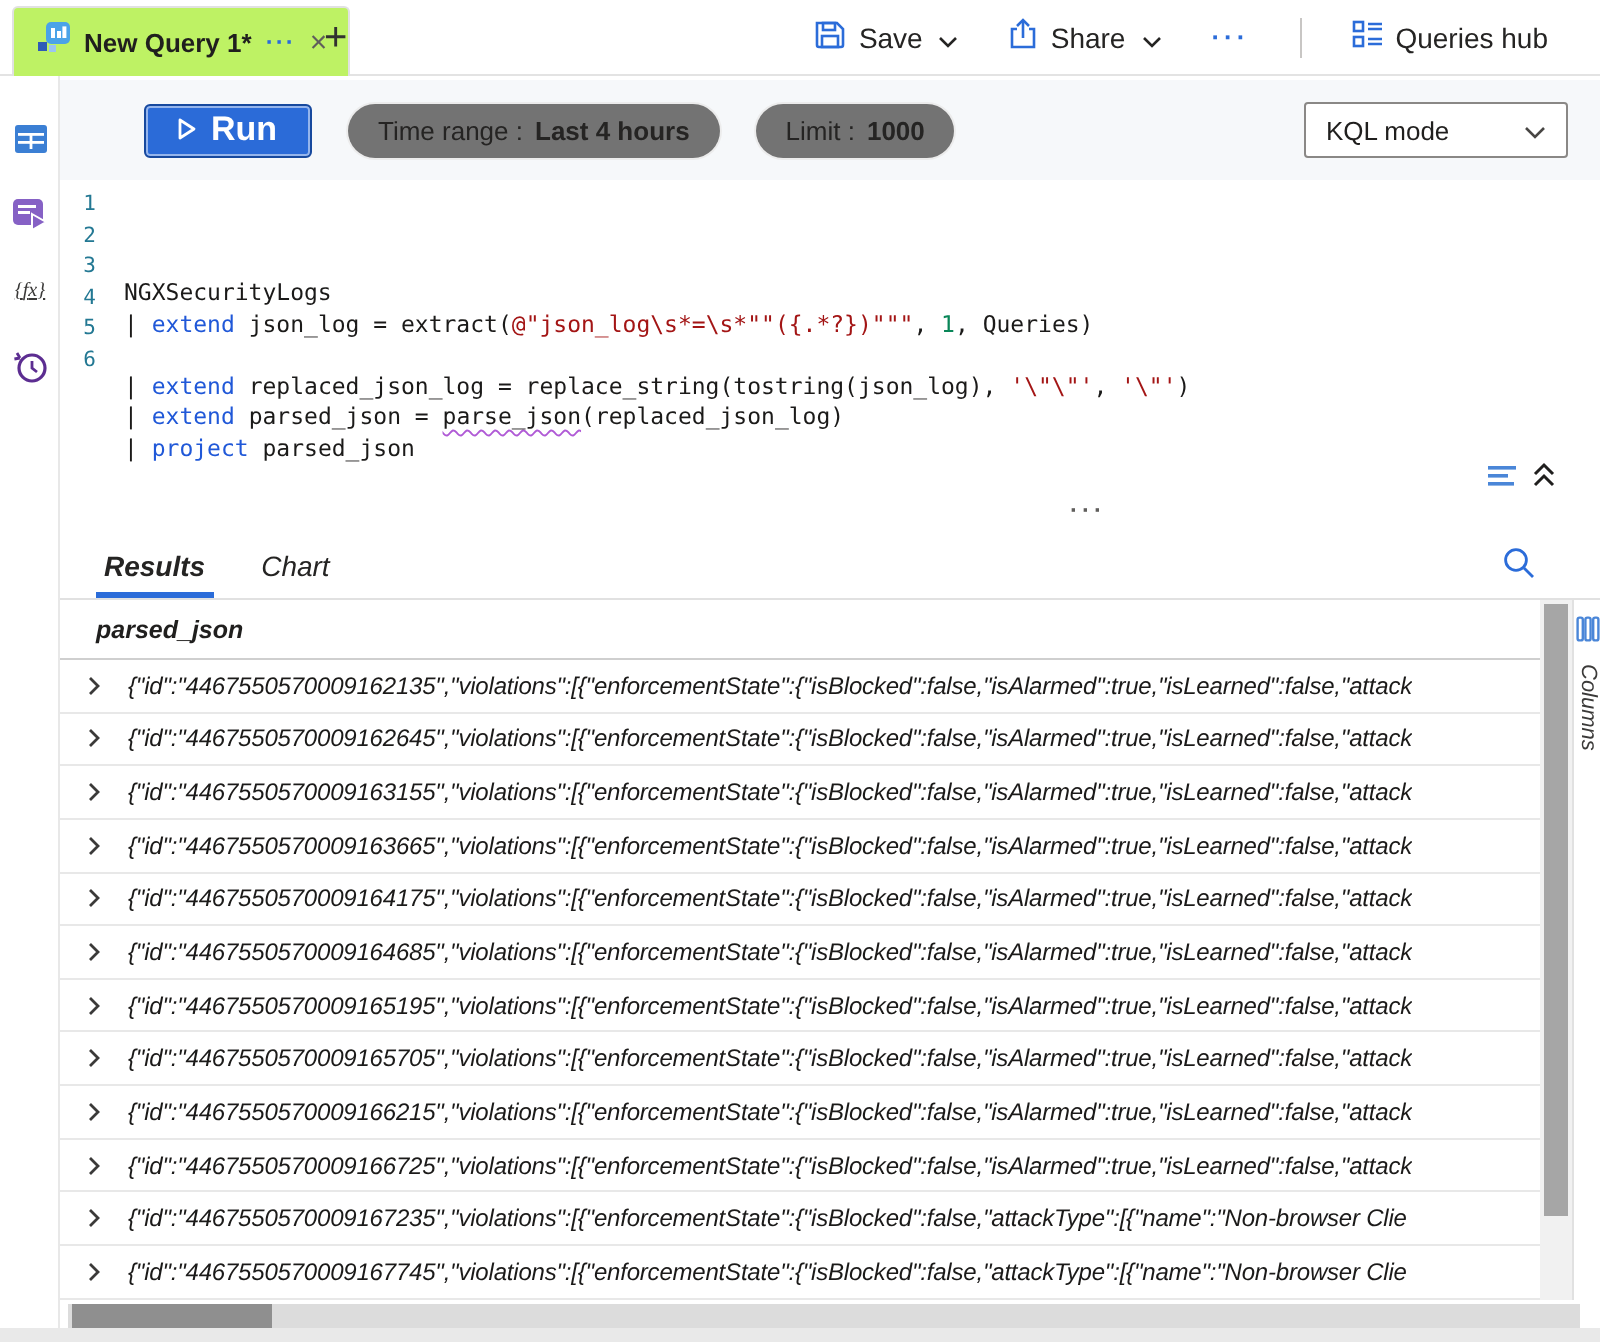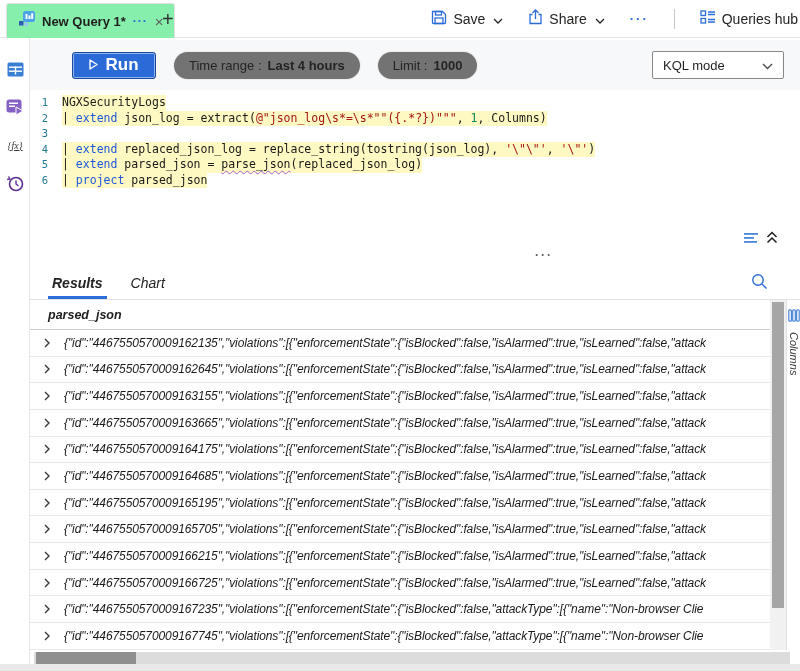"New Query 1*" .tab { background: #86efac -> #bef264 }
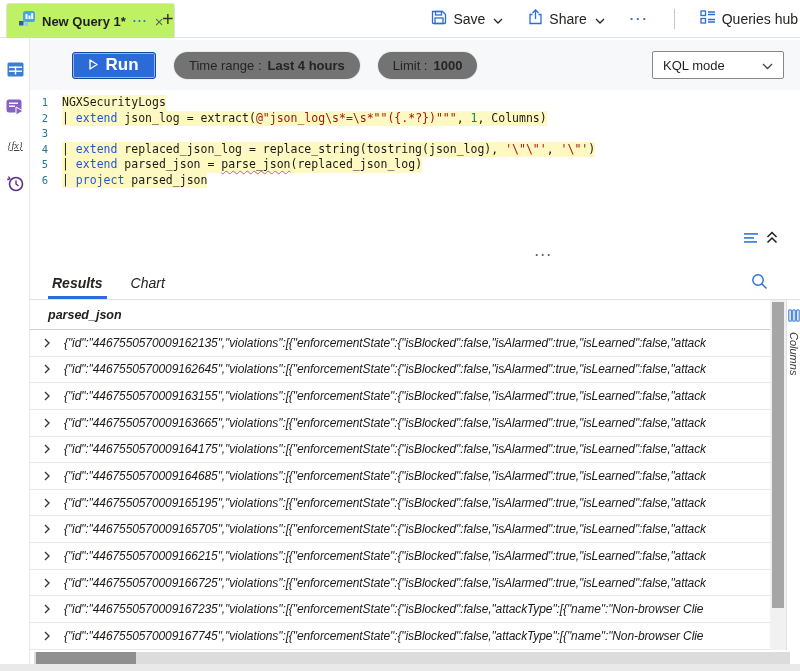"Save" .top-actions { right: 2px -> 26px }
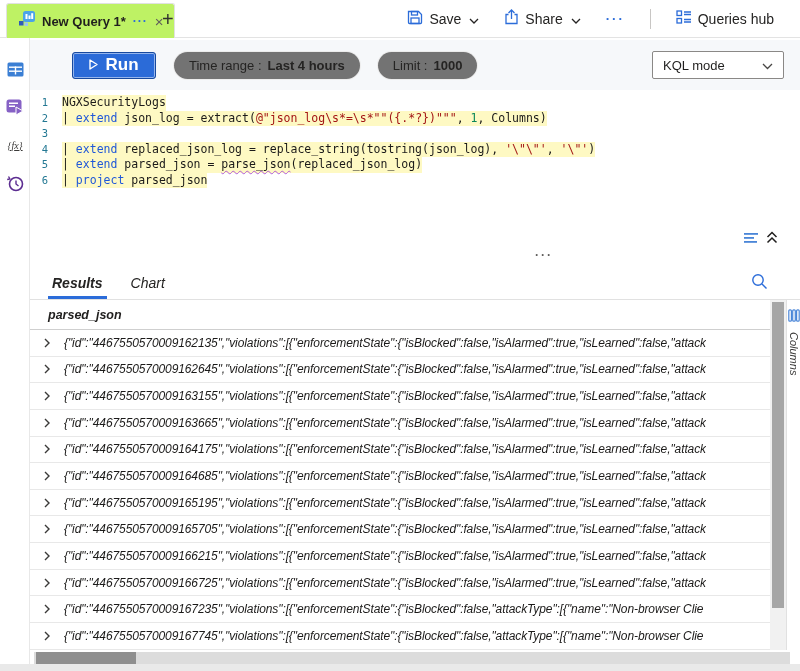"NGXSecurityLogs" .code { background: #fef9c3 -> #fde047; margin-top: none -> 44px }
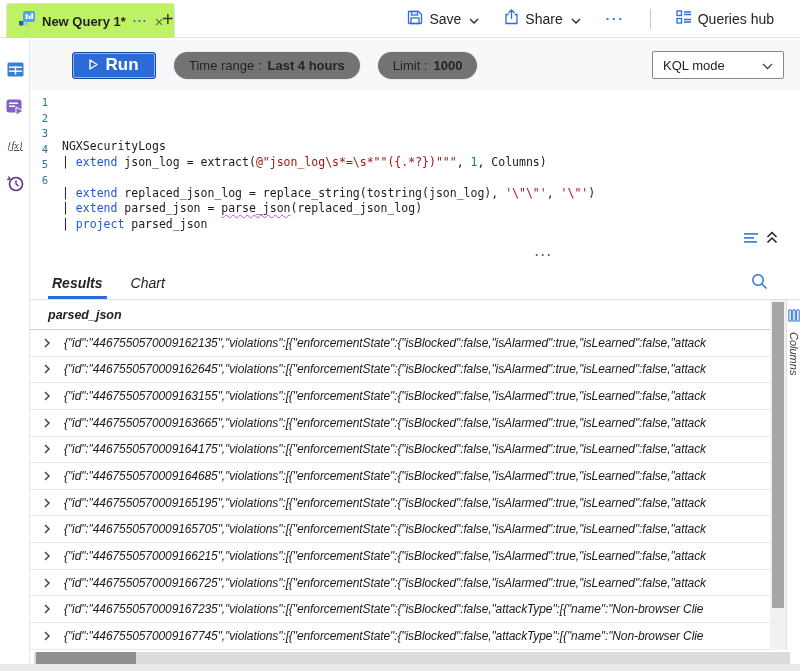", Columns)" span.plain { text: Columns -> Queries }
